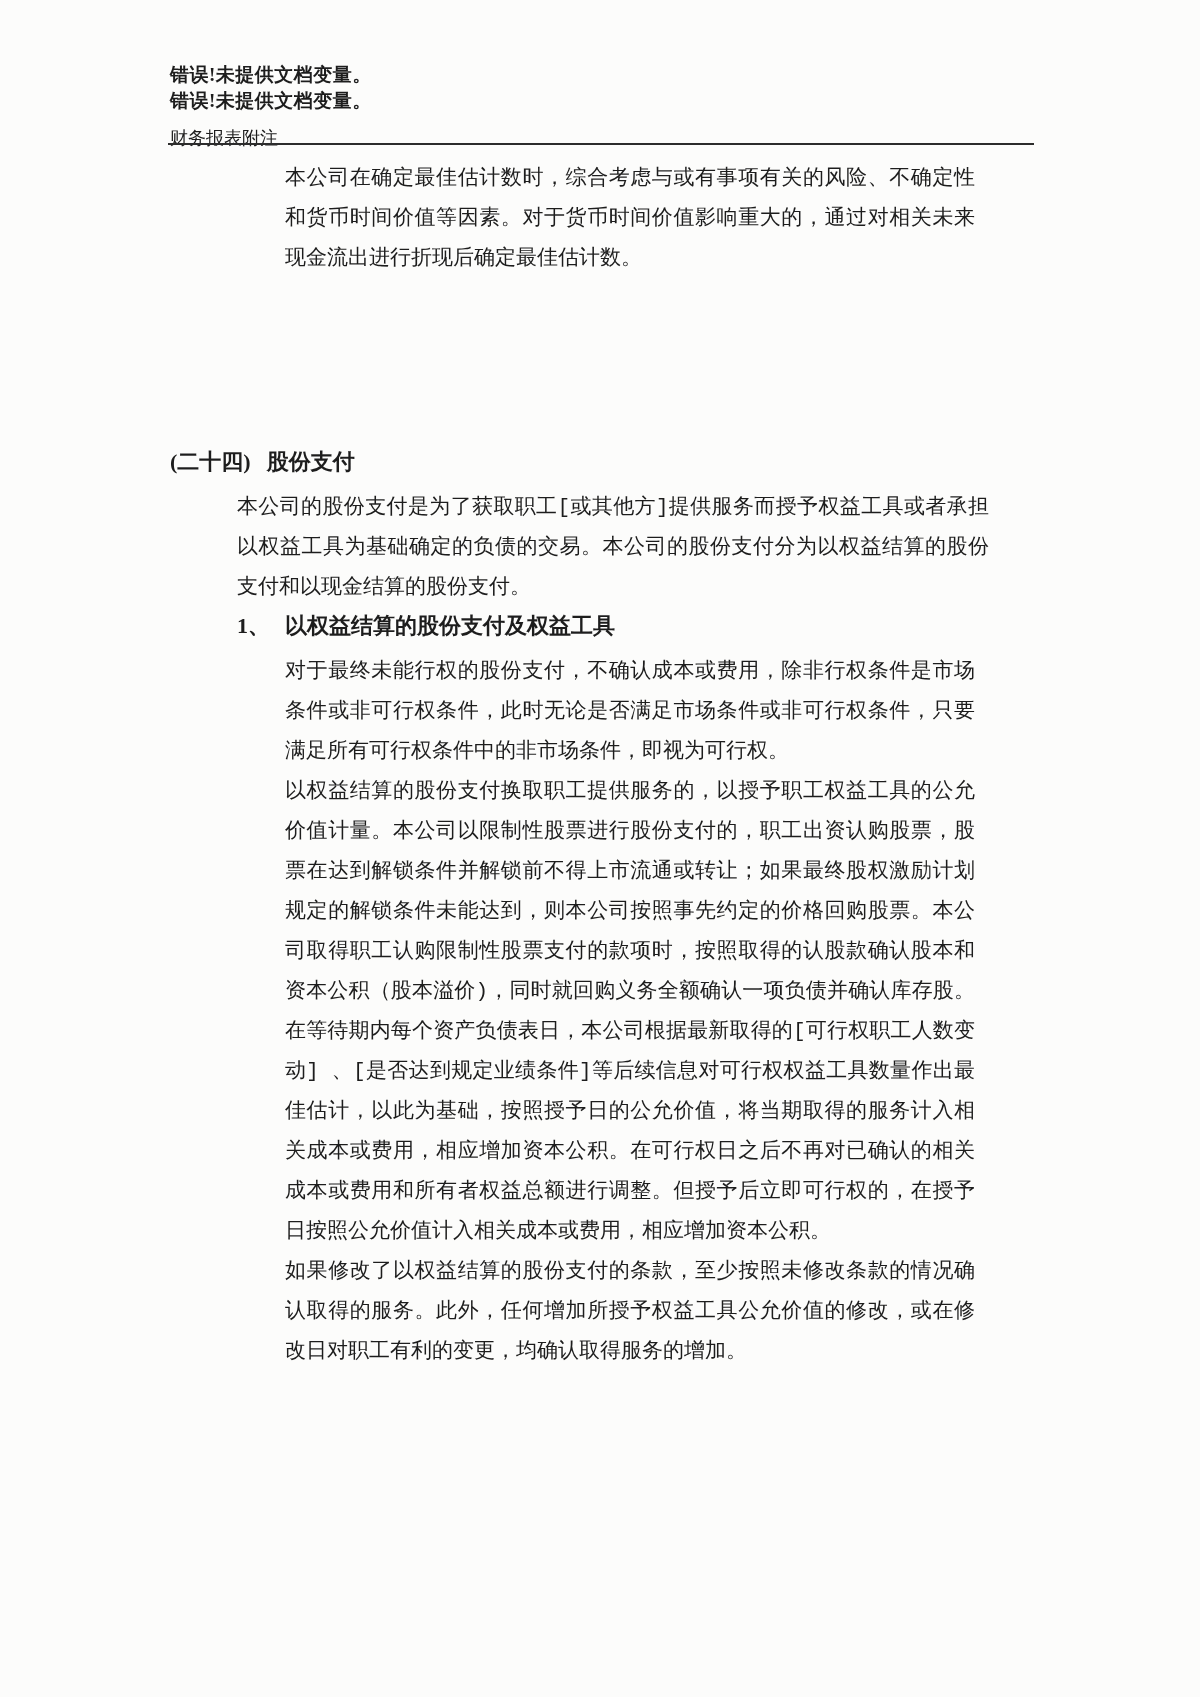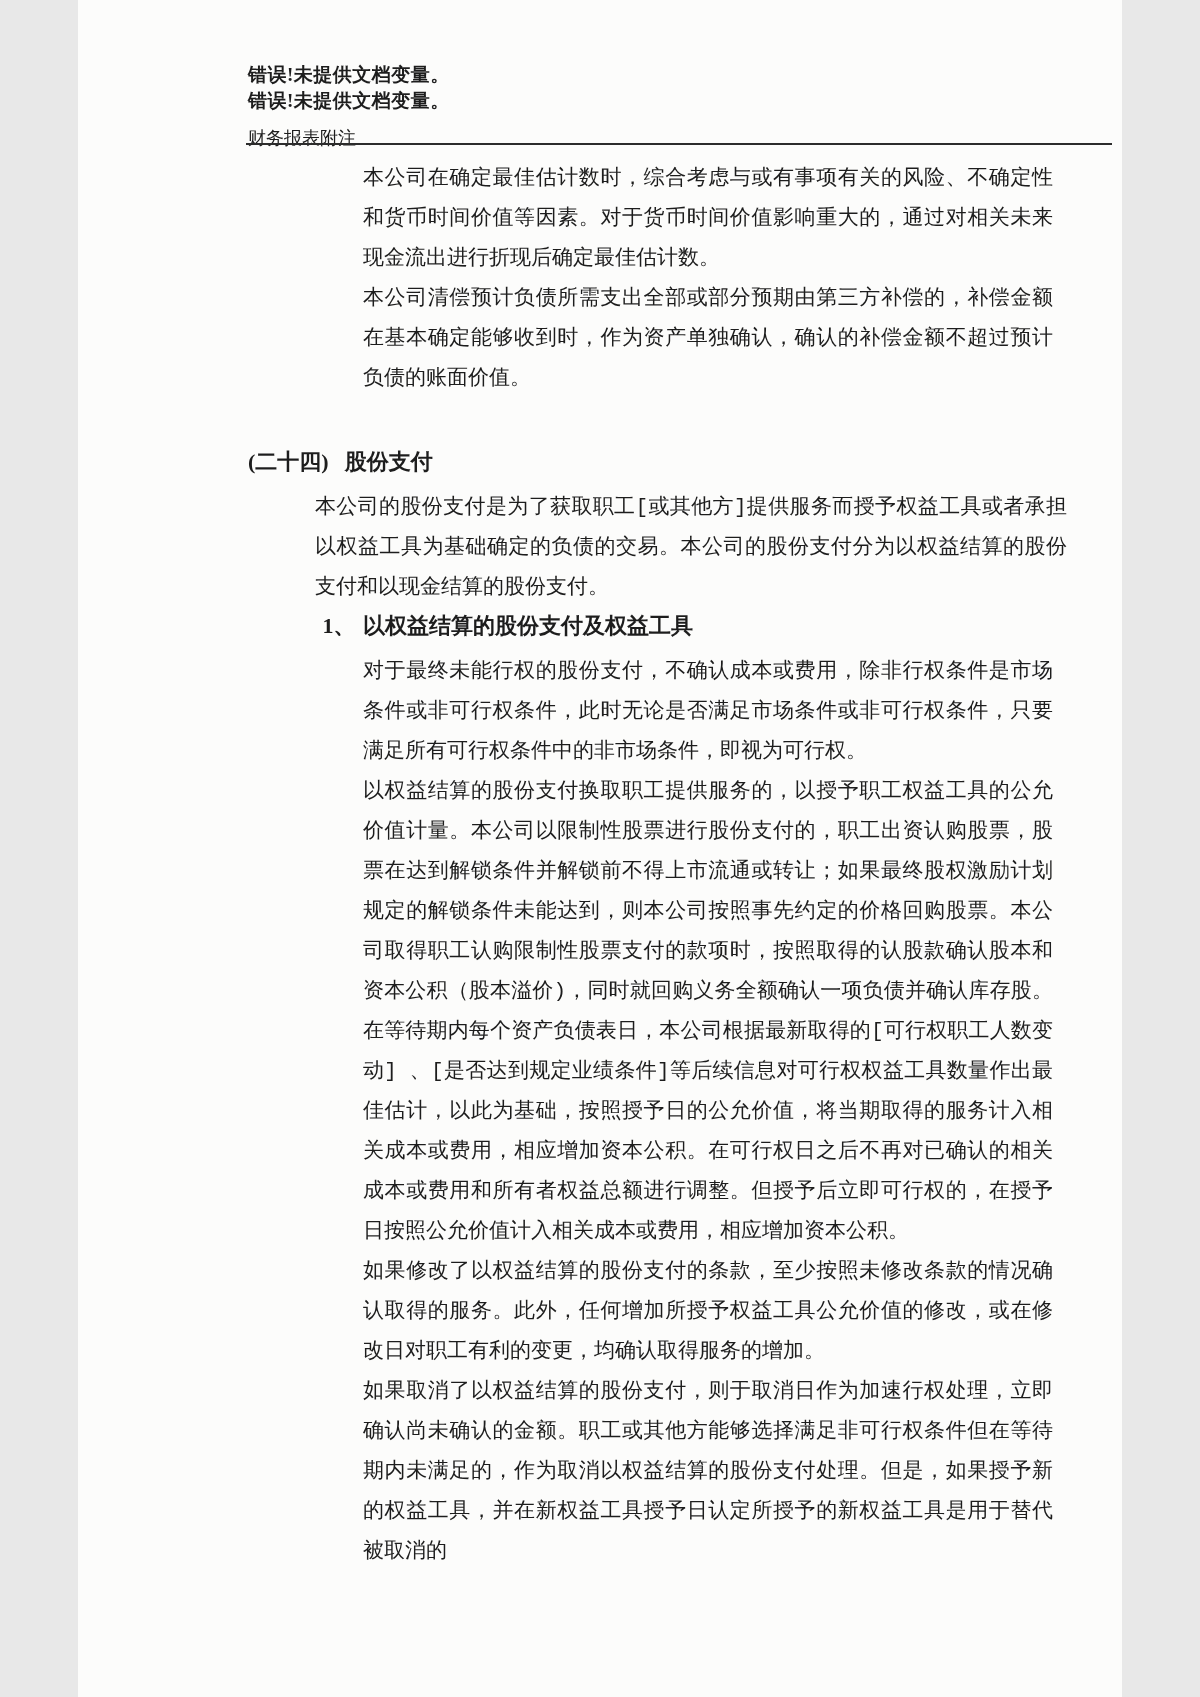"错误!未提供文档变量。" .page { width: 1044px -> 1200px }
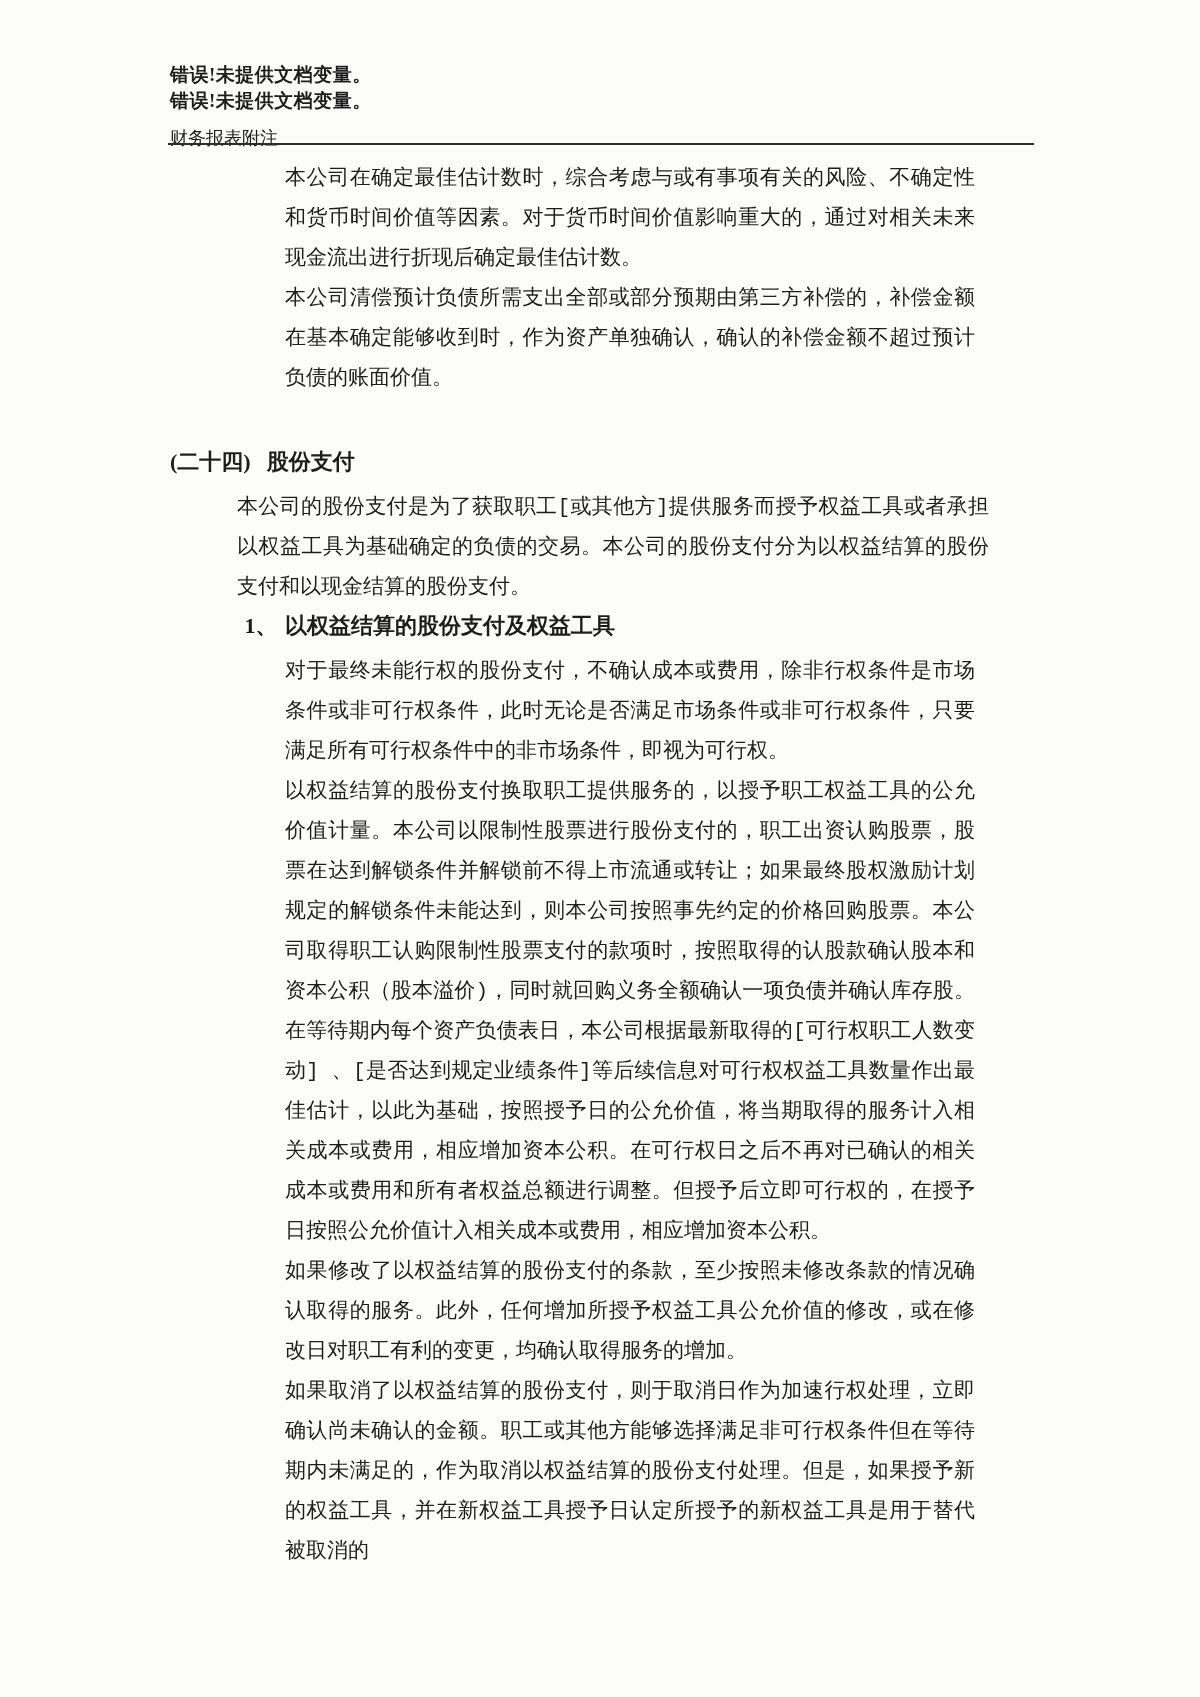"本公司清偿预计负债所需支出全部或部分预期由第三方补偿的，补偿金额在基本确定能够收" p { html: <p>本公司清偿预计负债所需支出全部或部分预期由第三方补偿的，补偿金额在基本确定能够收到时，作为资产单独确认，确认的补偿金额不超过预计负债的账面价值。</p> -> none }
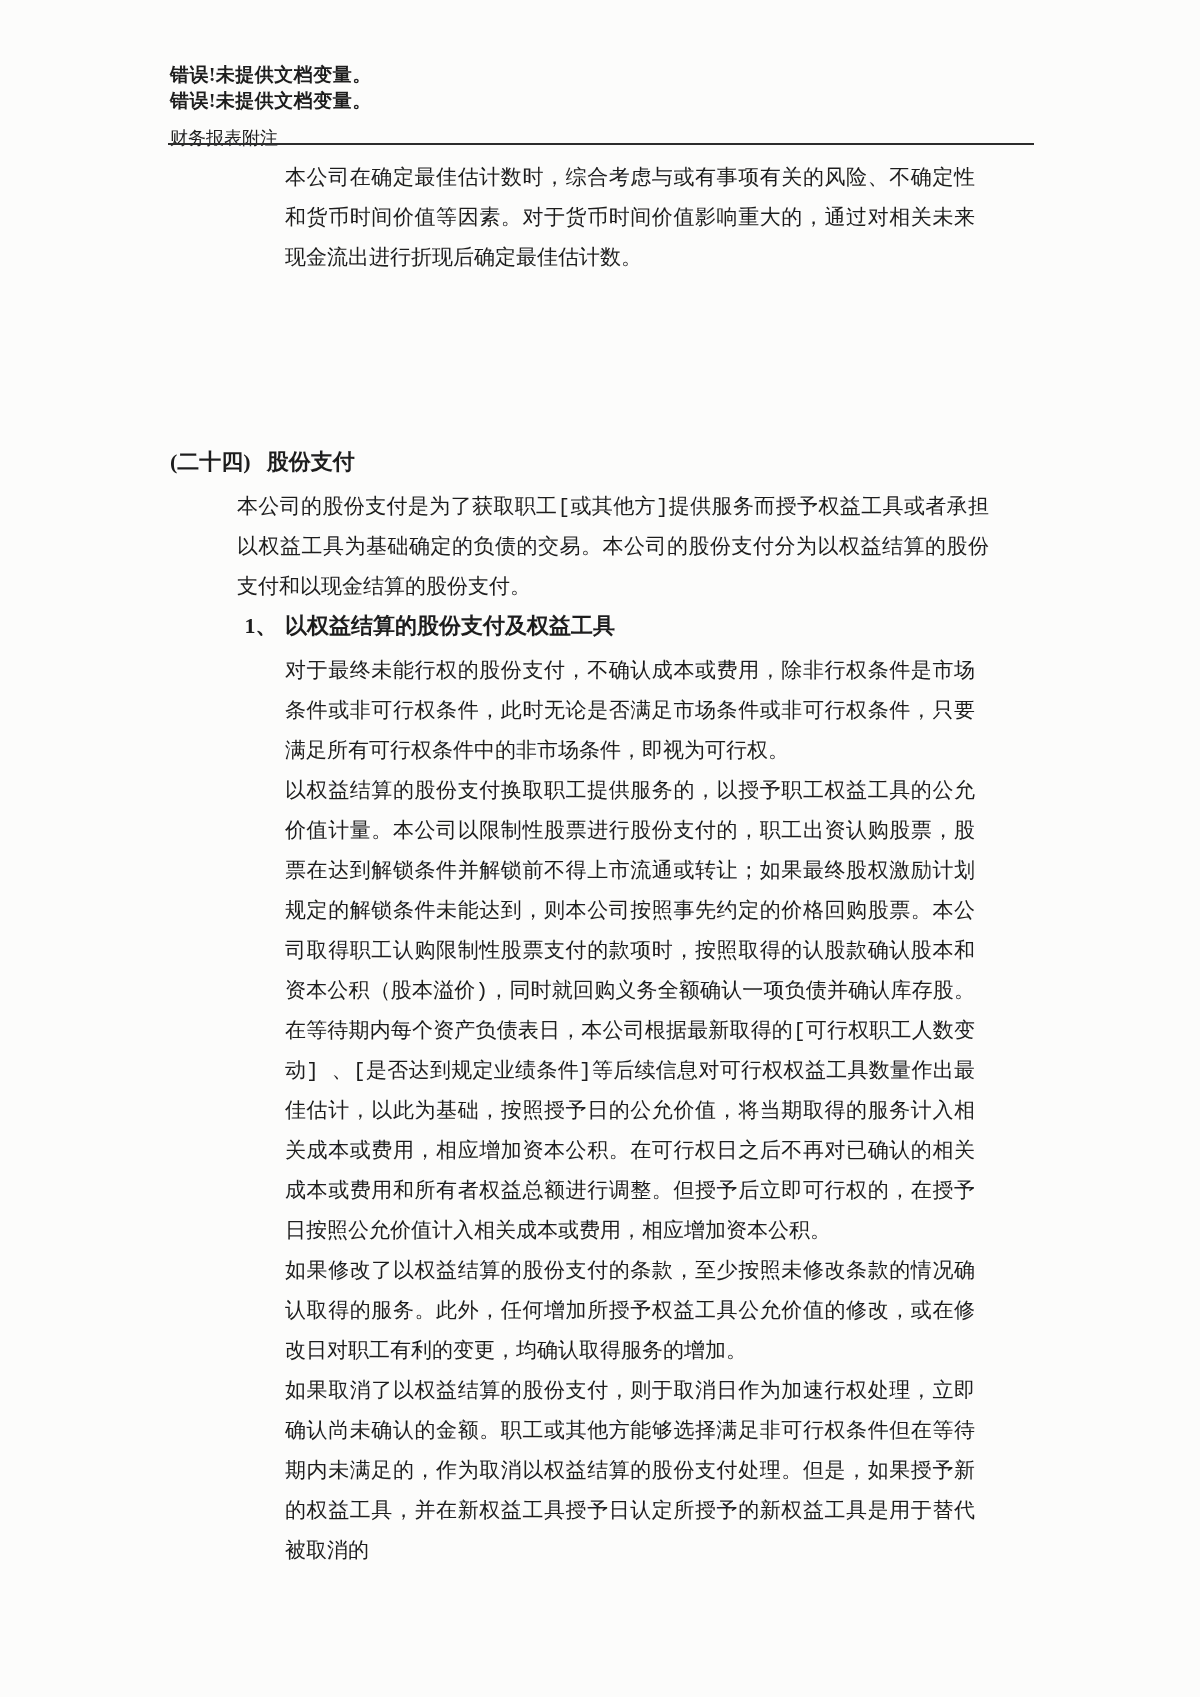"1、 以权益结算的股份支付及权益工具" .sub-heading { text-align: center -> none }
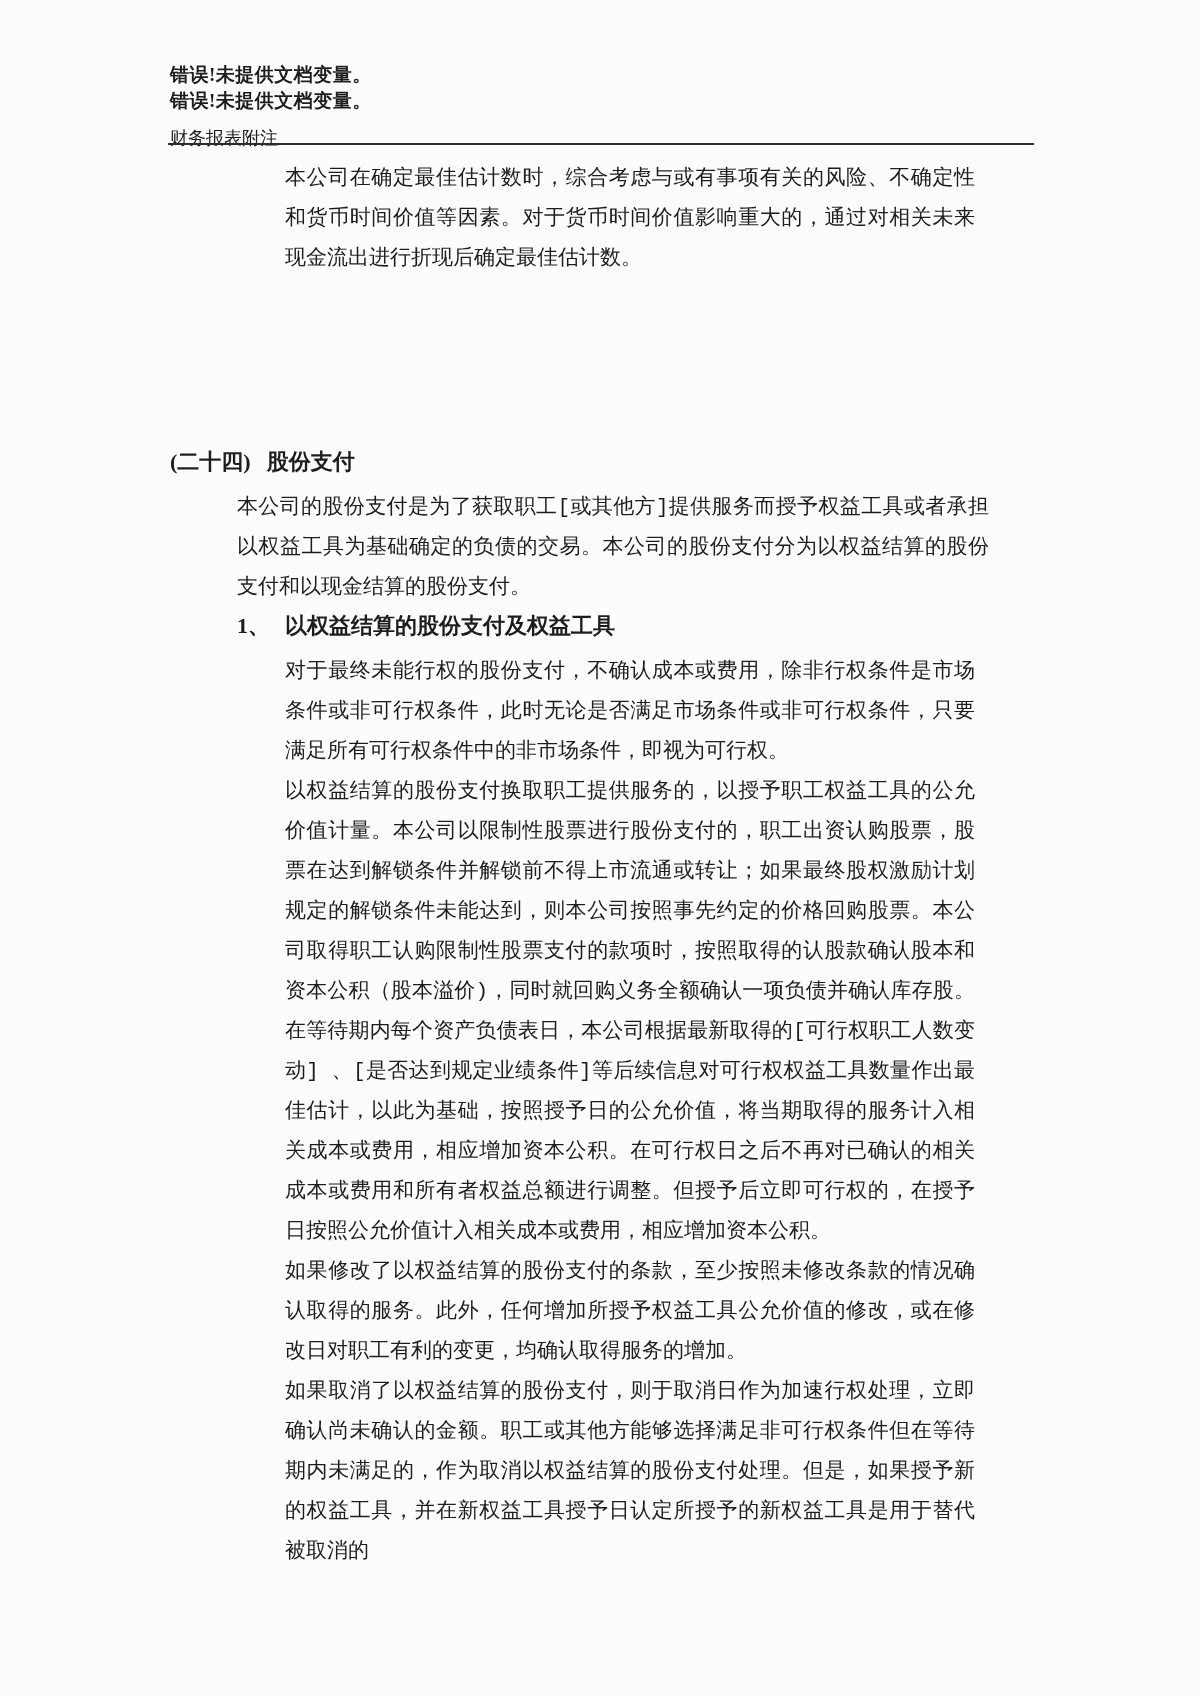"如果取消了以权益结算的股份支付，则于取消日作为加速行权处理，立即确认尚未确认的金" p { html: <p>如果取消了以权益结算的股份支付，则于取消日作为加速行权处理，立即确认尚未确认的金额。职工或其他方能够选择满足非可行权条件但在等待期内未满足的，作为取消以权益结算的股份支付处理。但是，如果授予新的权益工具，并在新权益工具授予日认定所授予的新权益工具是用于替代被取消的</p> -> none }
